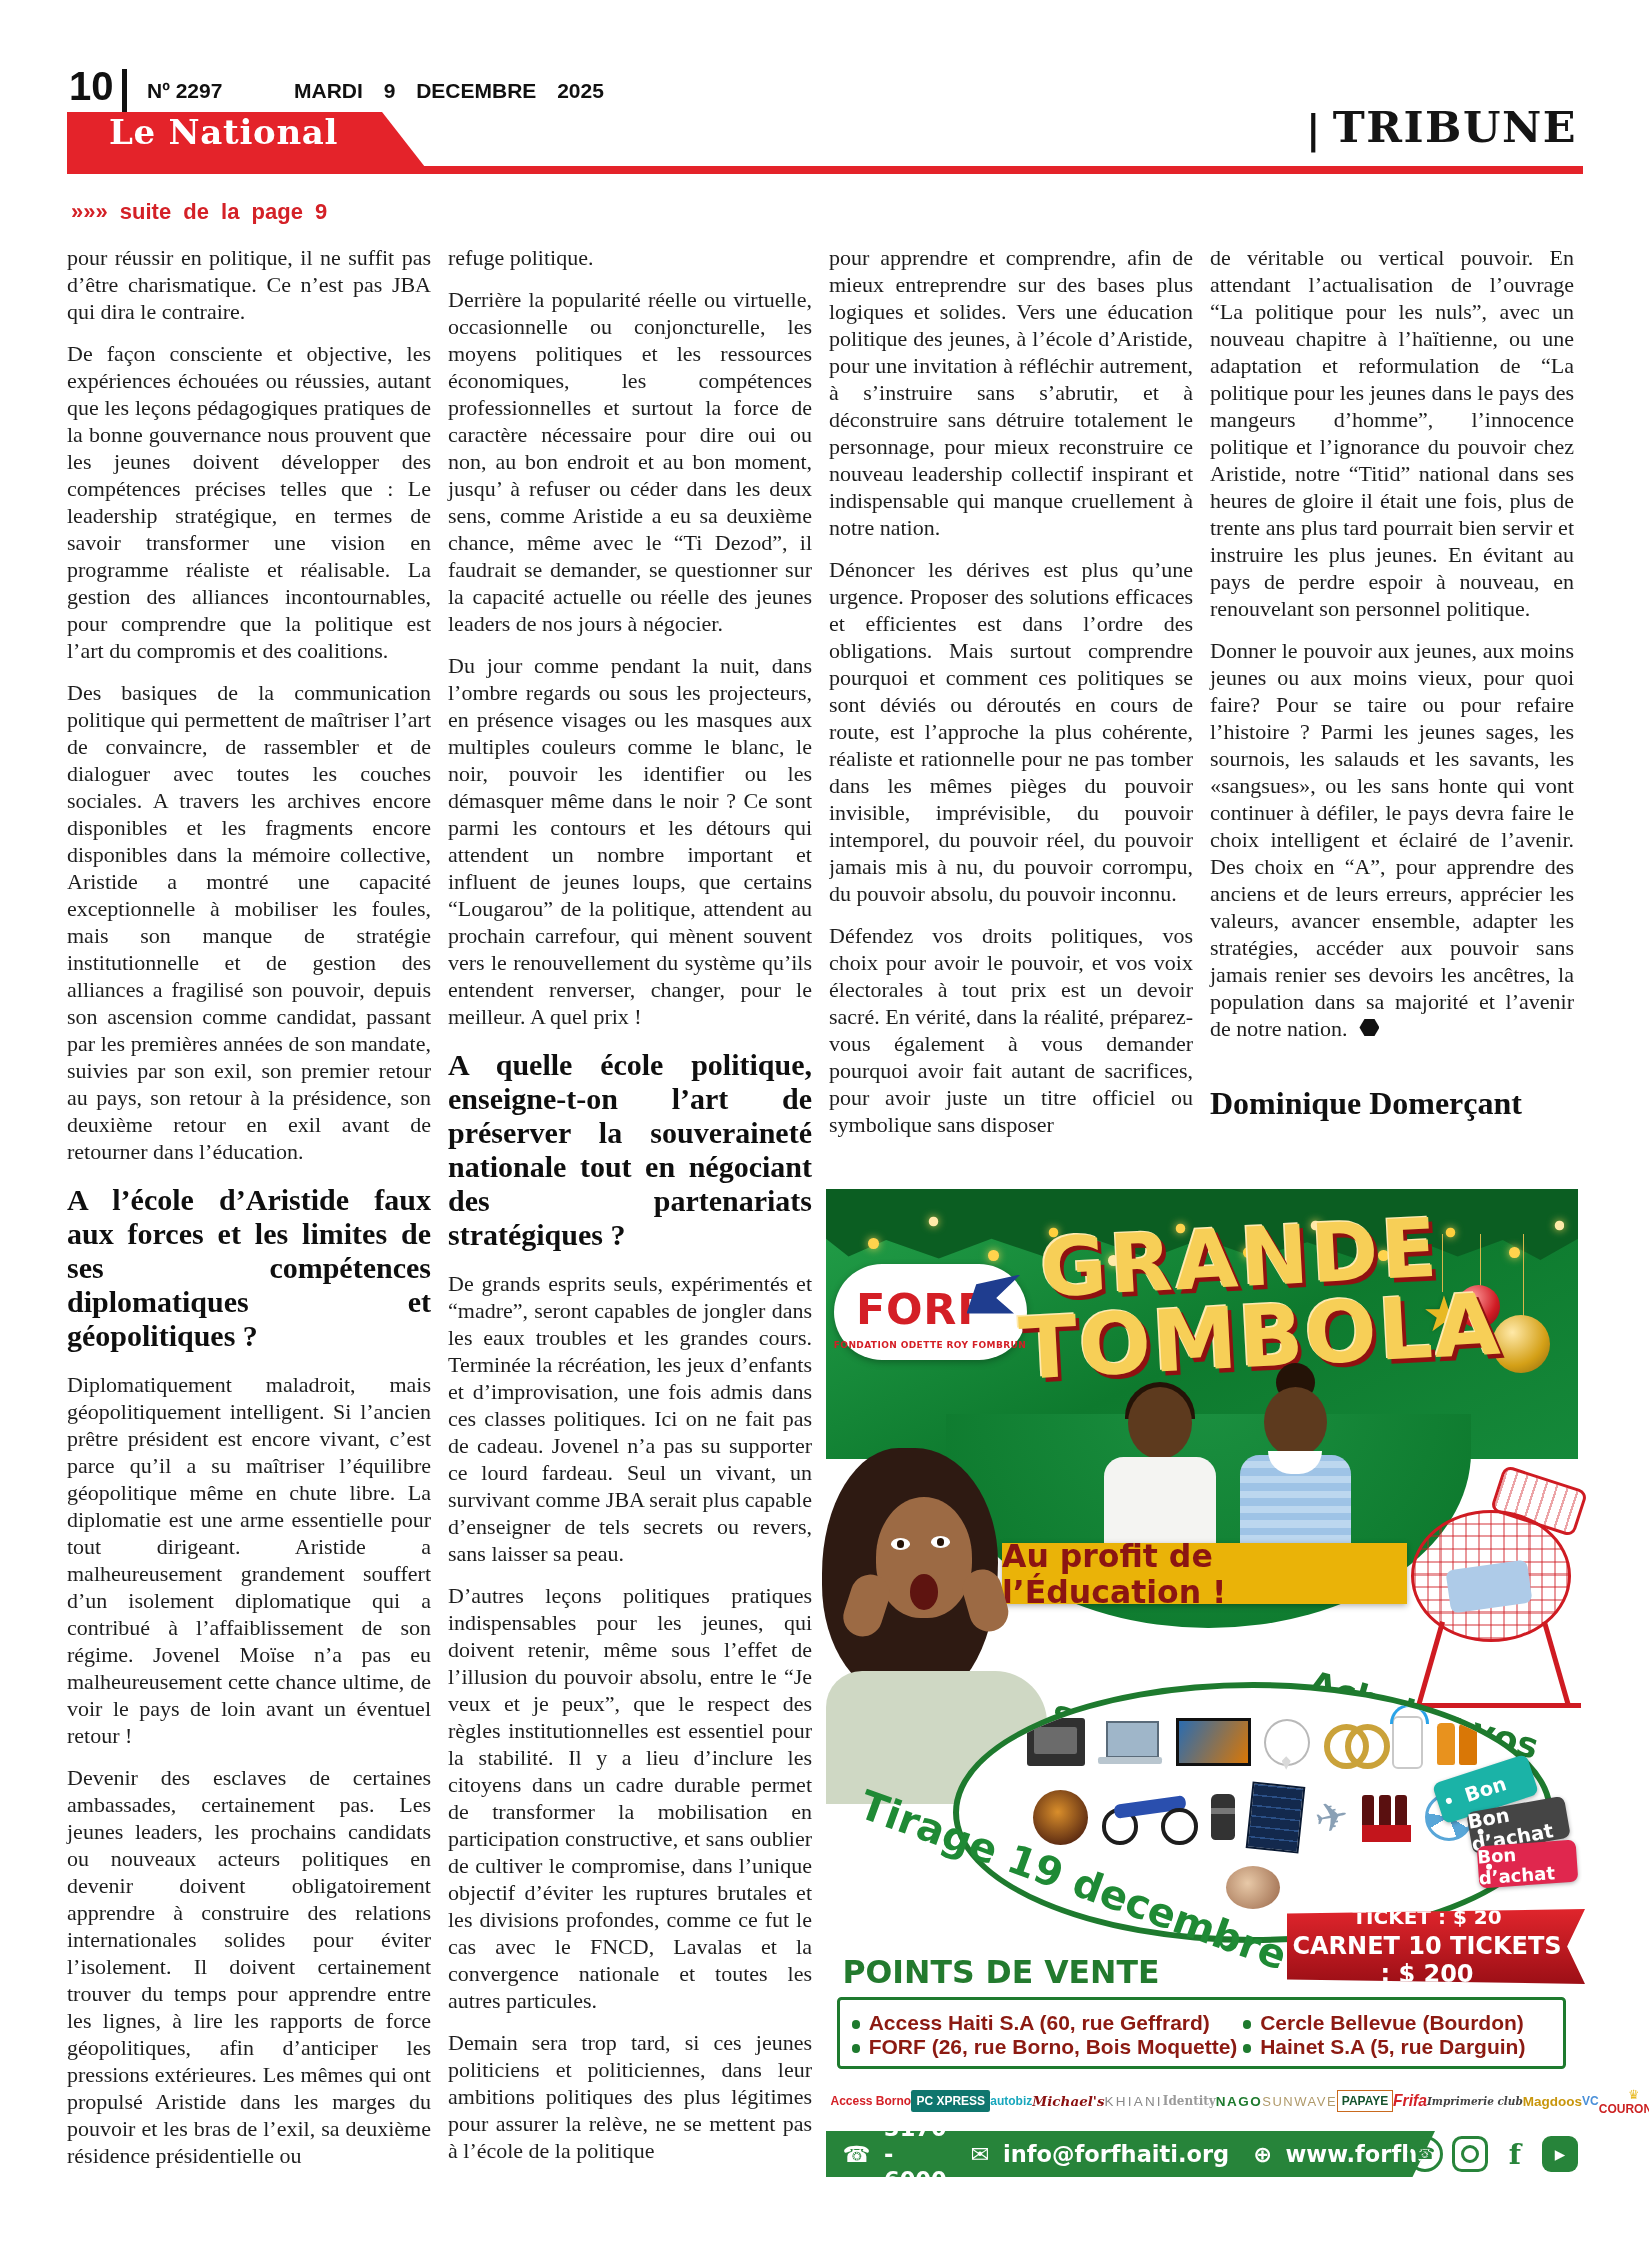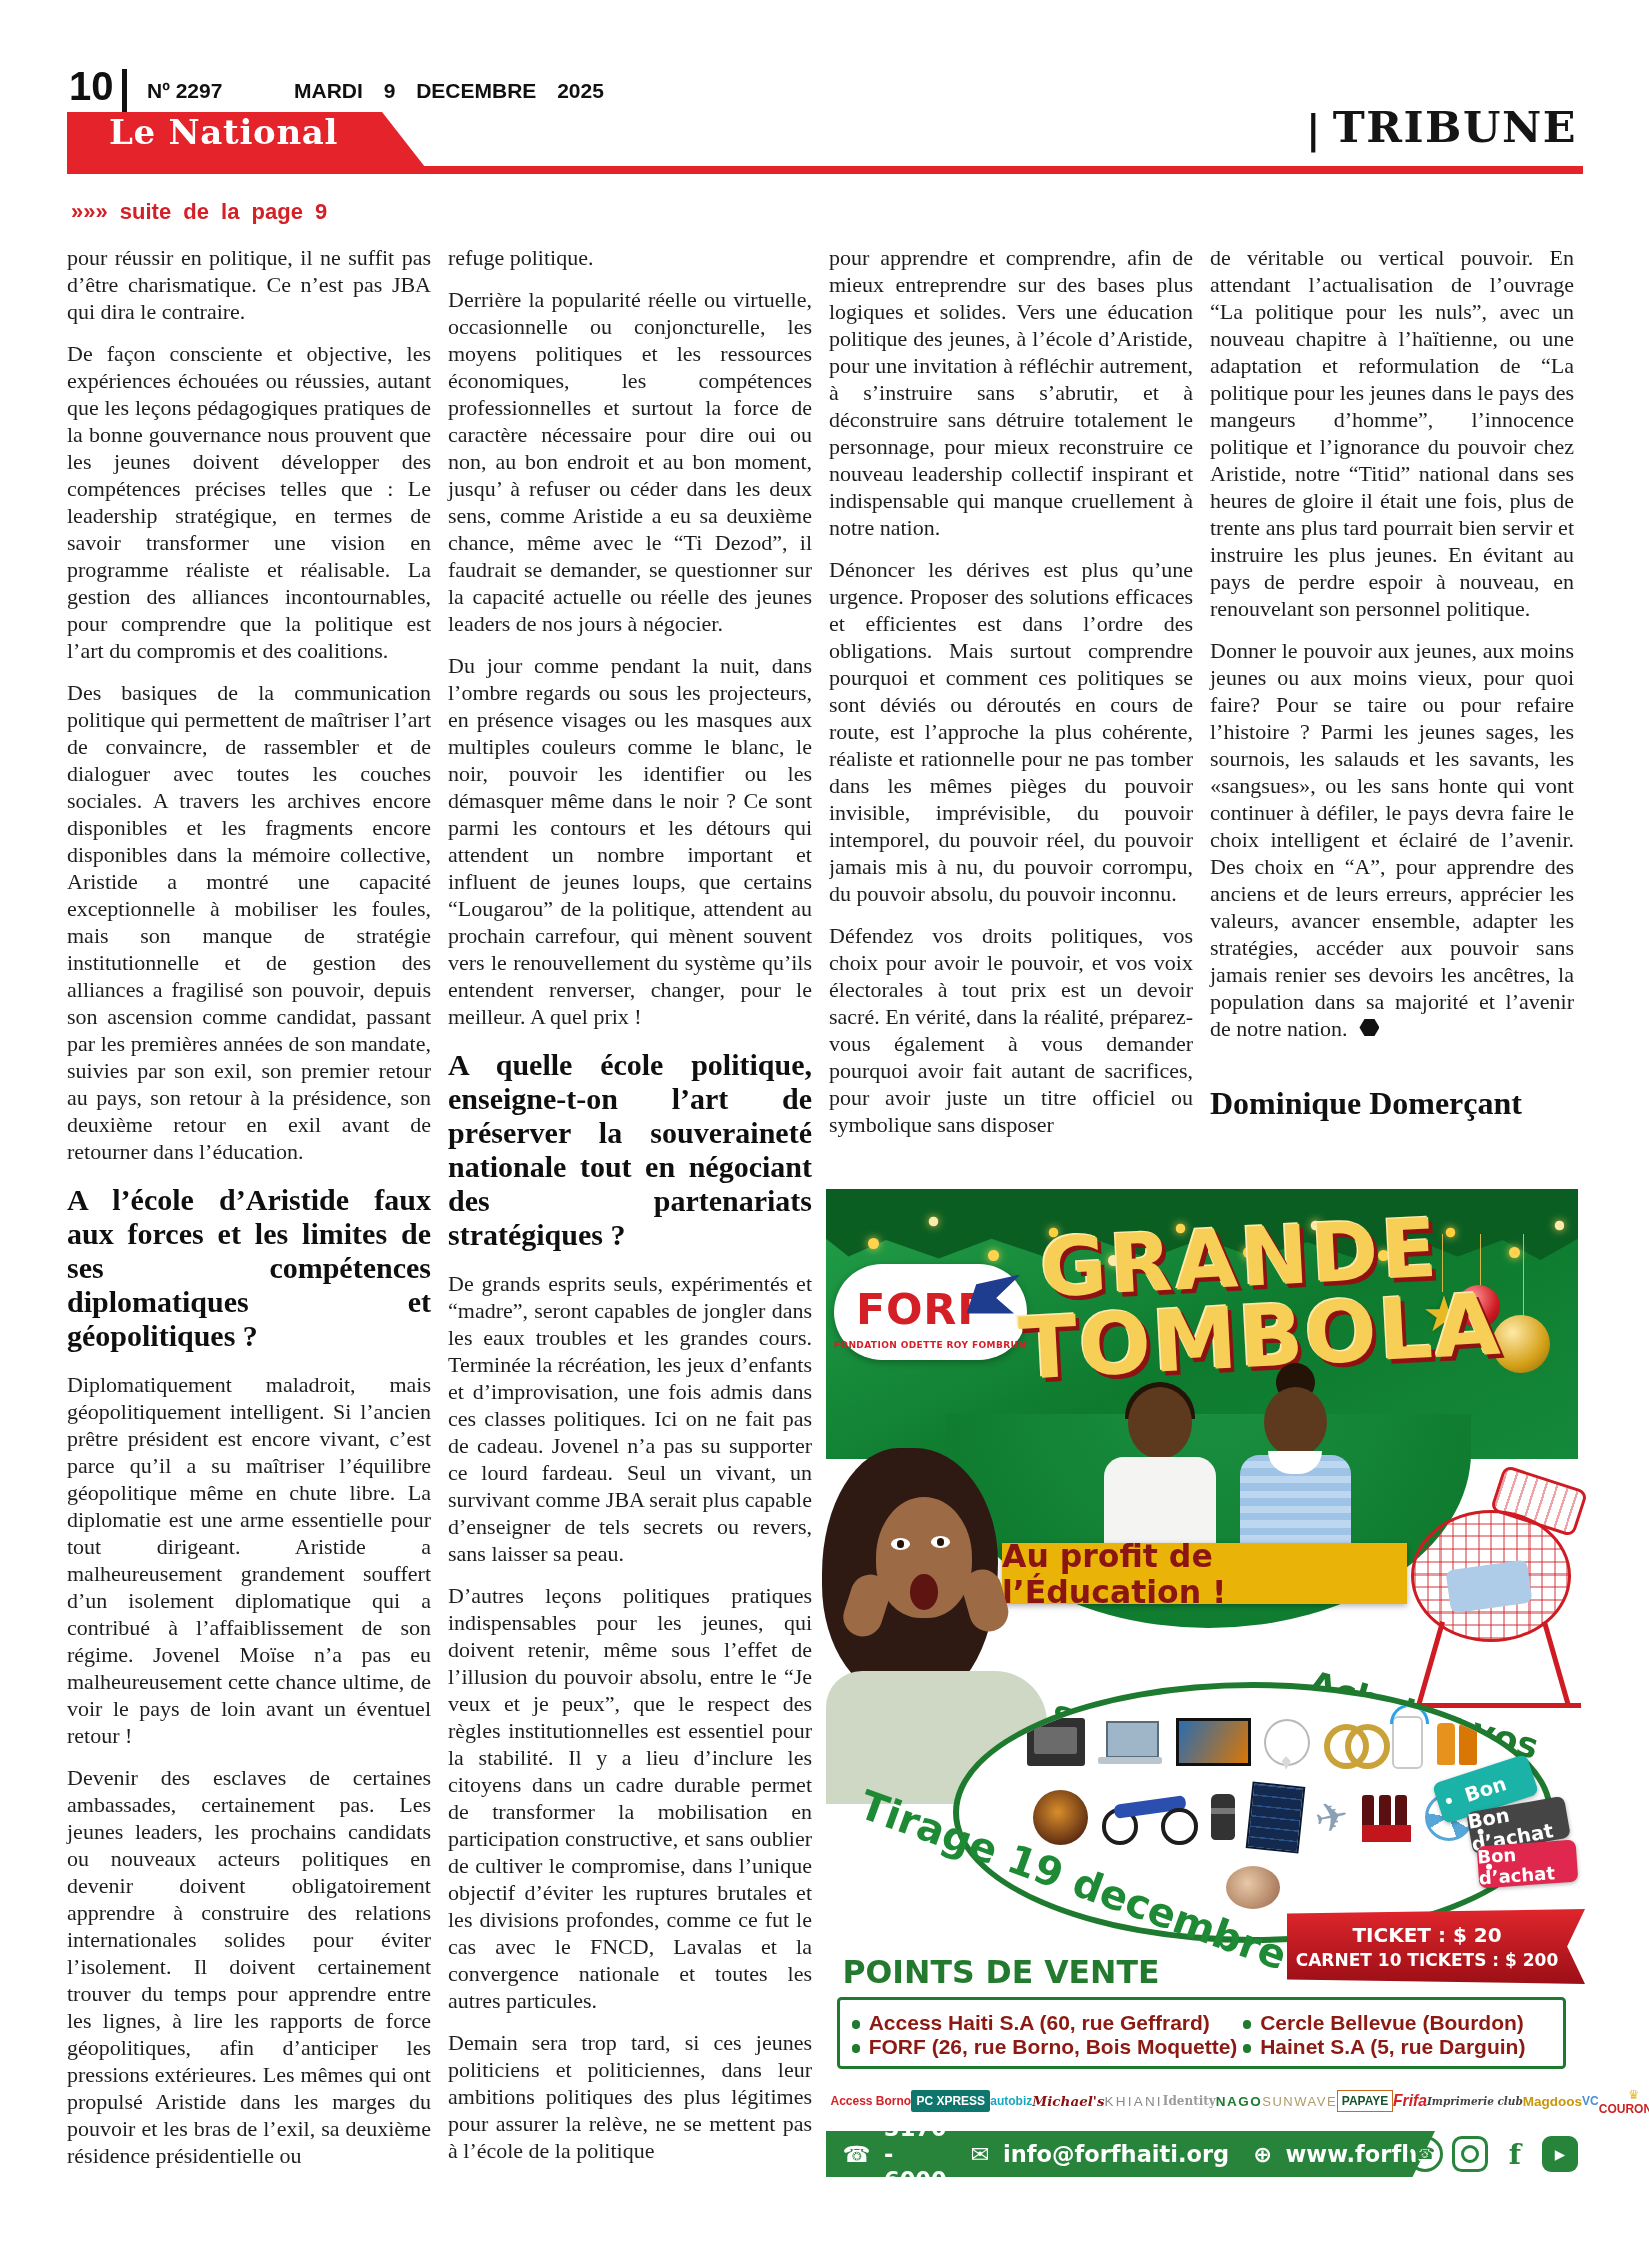"CARNET 10 TICKETS : $" .ribbon .r2 { font-size: 17px -> 24px }
